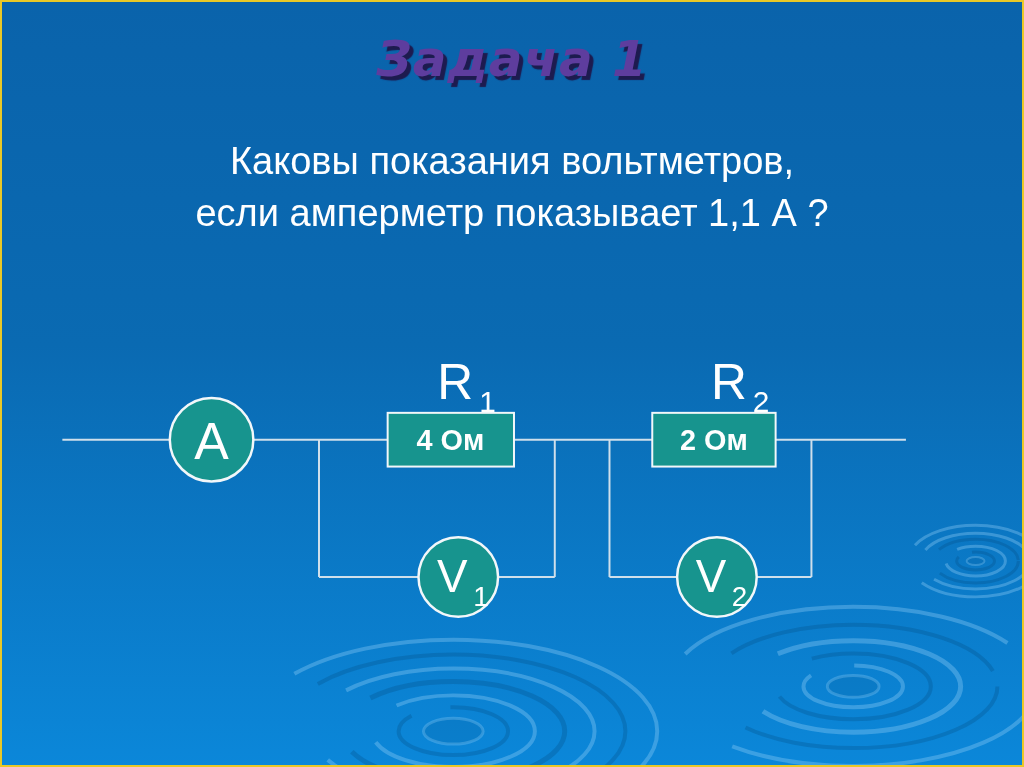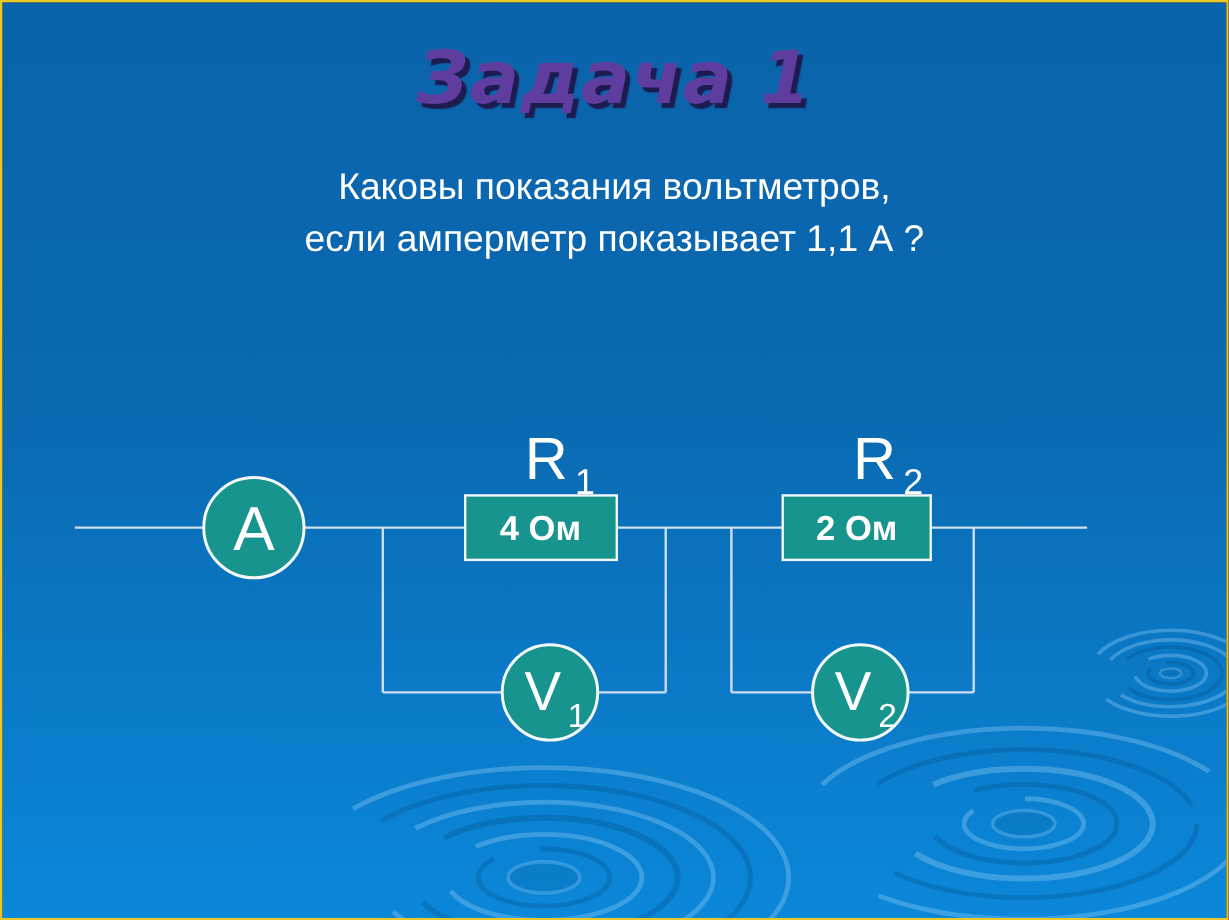"Задача 1" .title { font-size: 61px -> 50px }
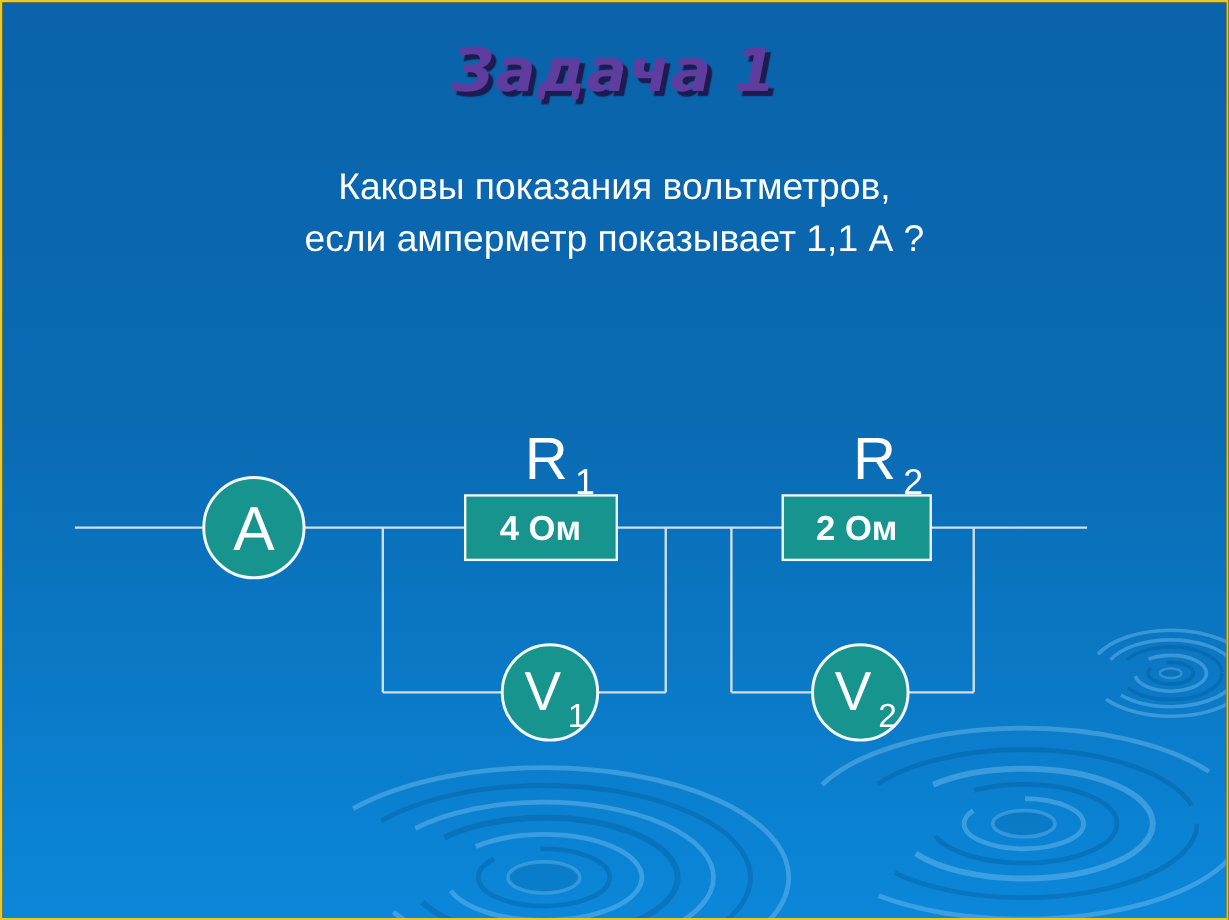"Каковы показания вольтметров," .question { font-size: 31px -> 38px }
